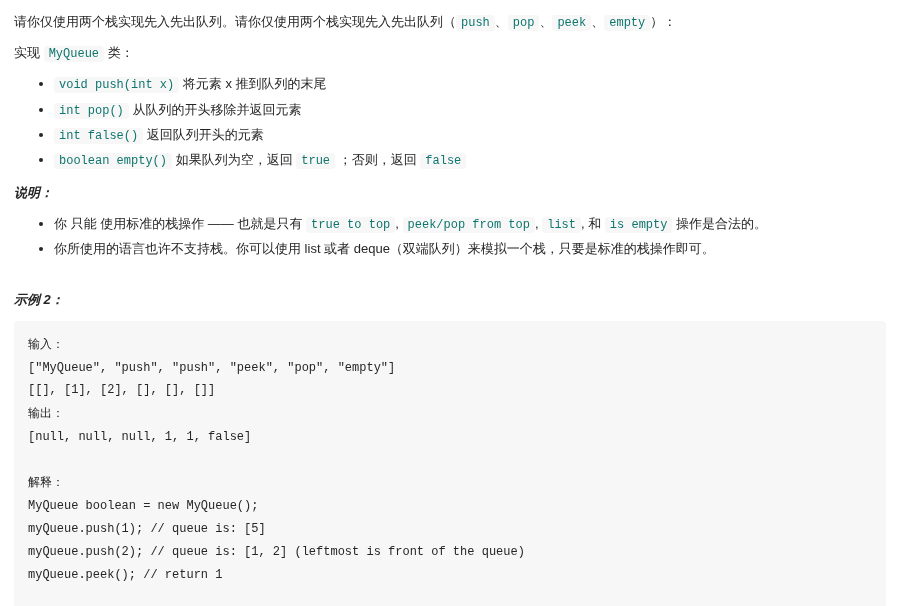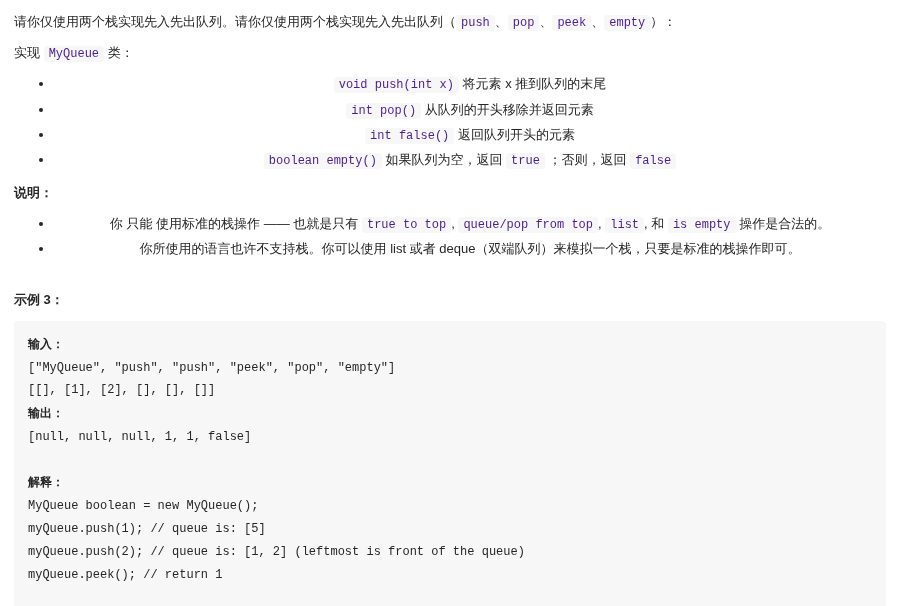"push" code.inline { color: #4c1d95 -> #0f766e }
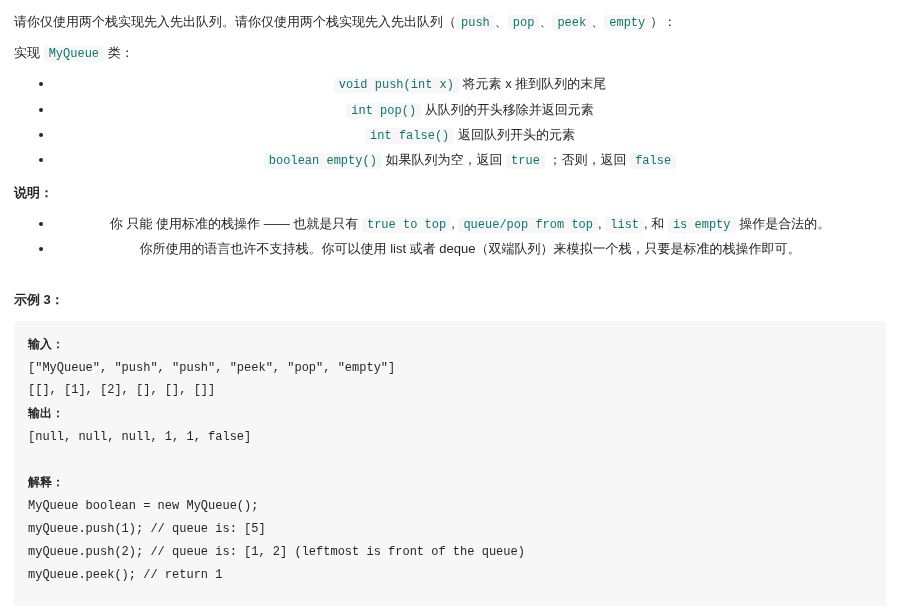"void push(int x) 将元素 x" ul { text-align: center -> none }
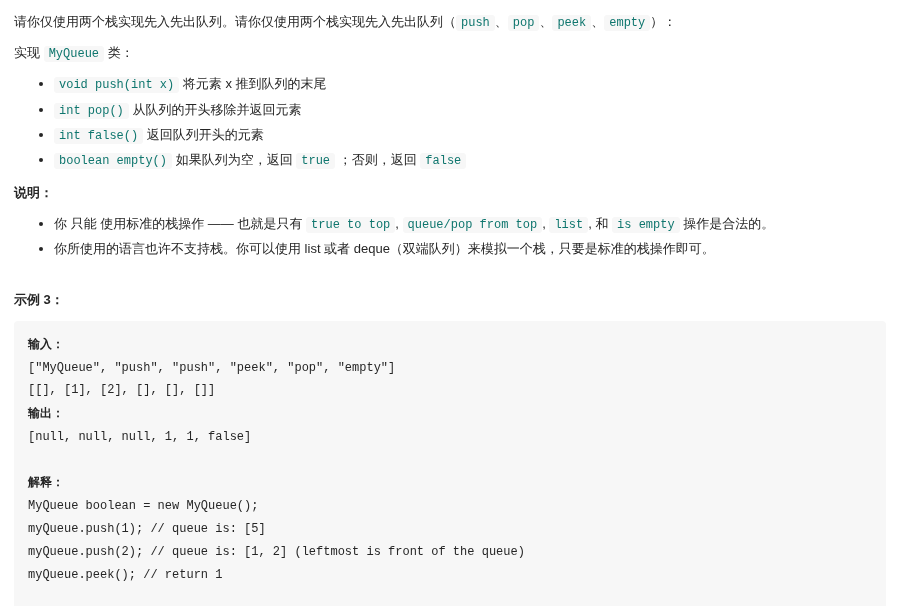"说明：" .section-label { font-style: none -> italic }
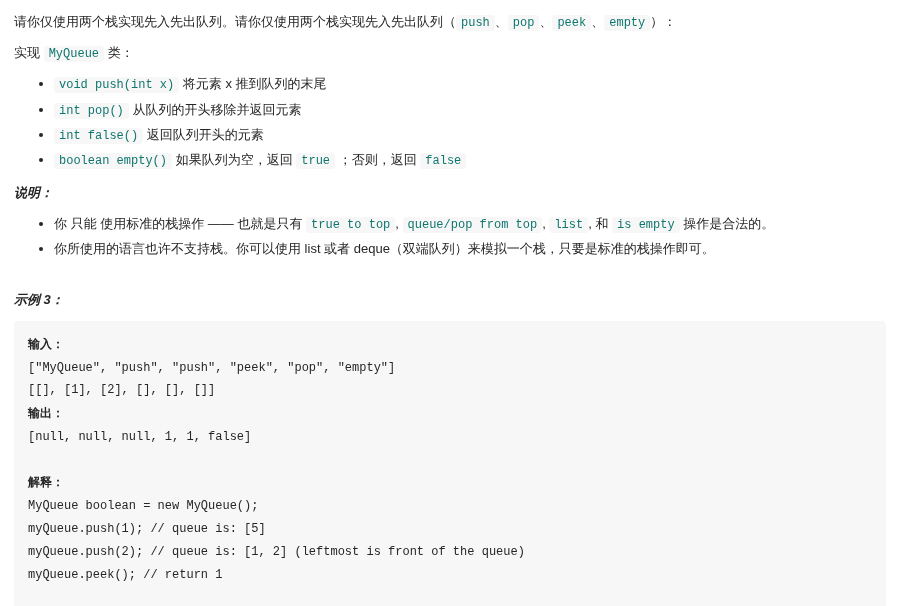"queue/pop from top" code.inline { text: queue/pop -> peek/pop }
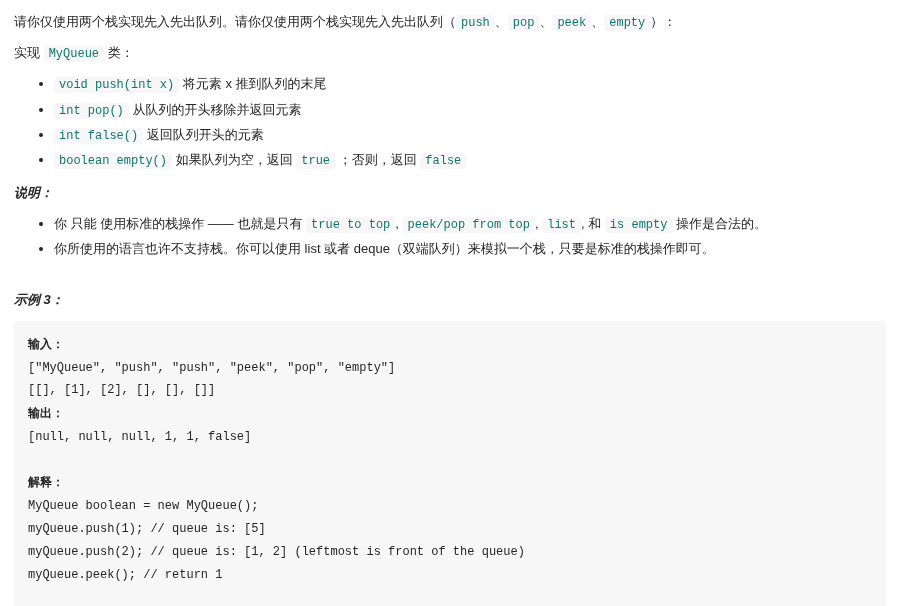"示例 3：" p.section-label { text: 3 -> 2 }
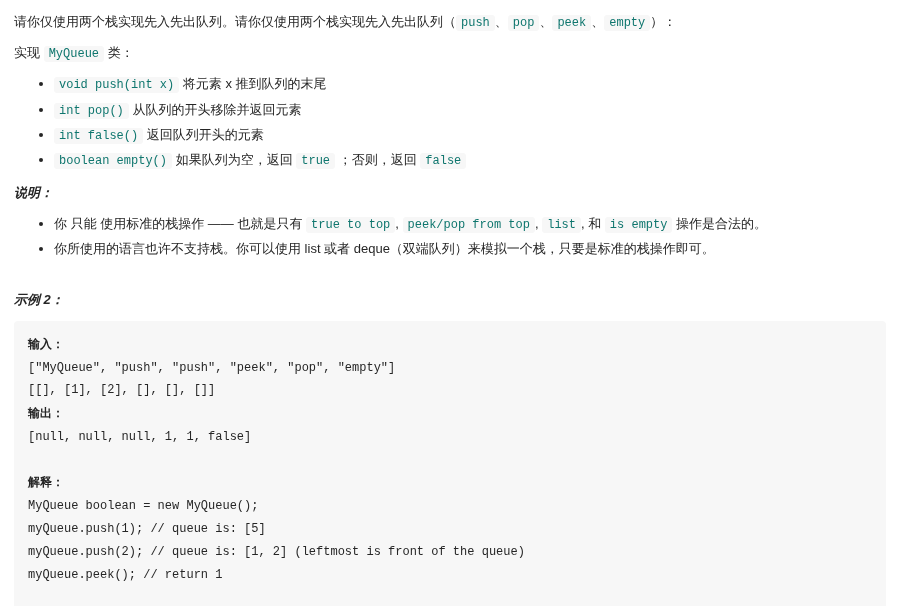"输入：" pre.example .b { font-weight: 700 -> 400 }
